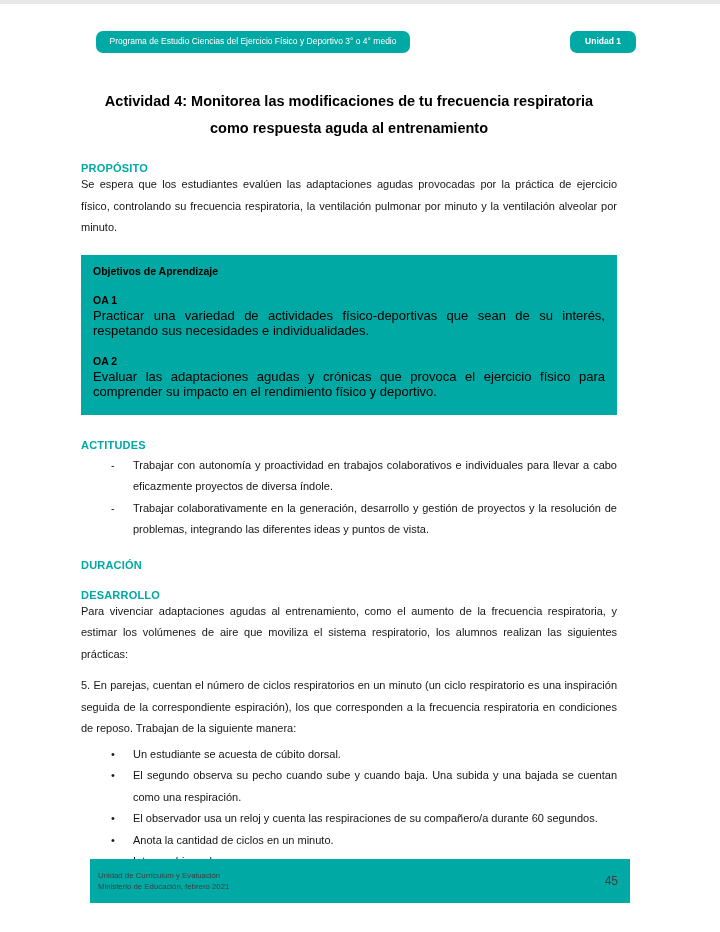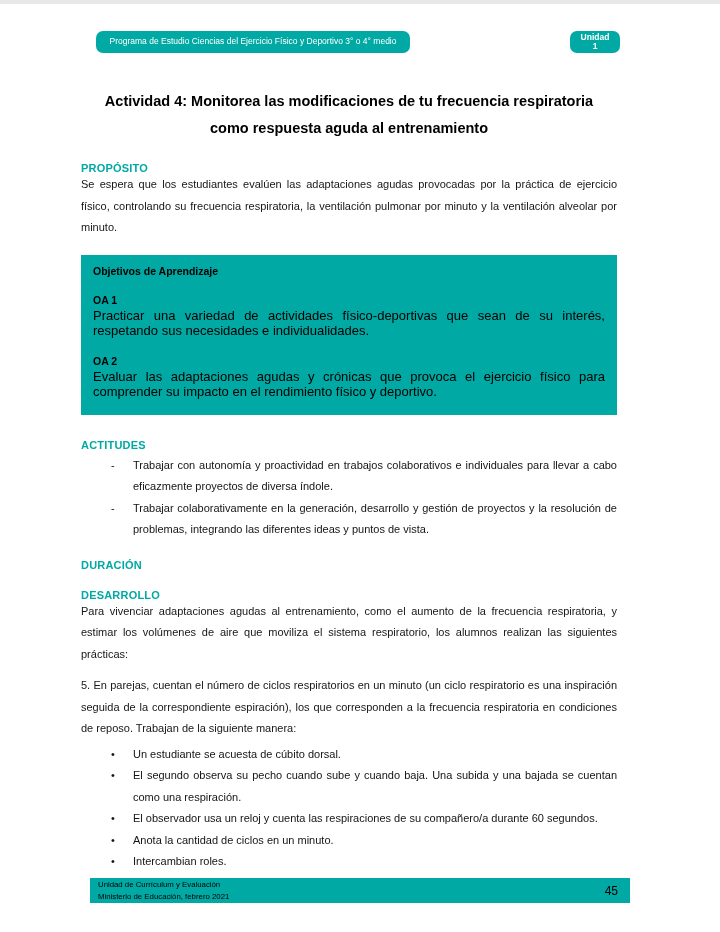"Unidad 1" .badge-right { width: 50px -> 66px }
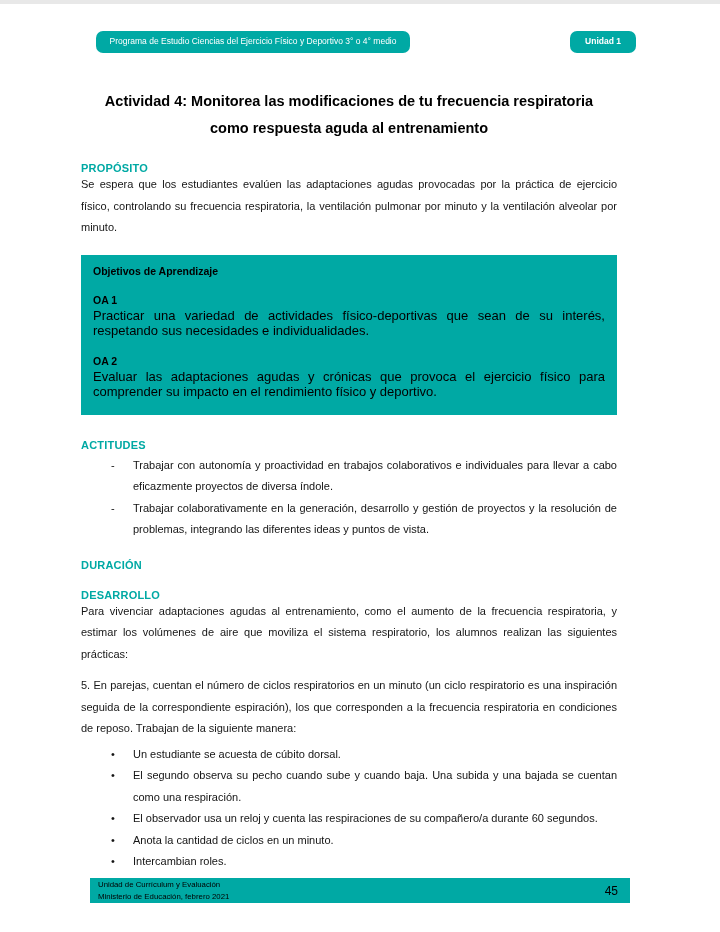"Unidad de Currículum y Evaluación" .footer { color: #000000 -> #404040; height: 25px -> 44px }
